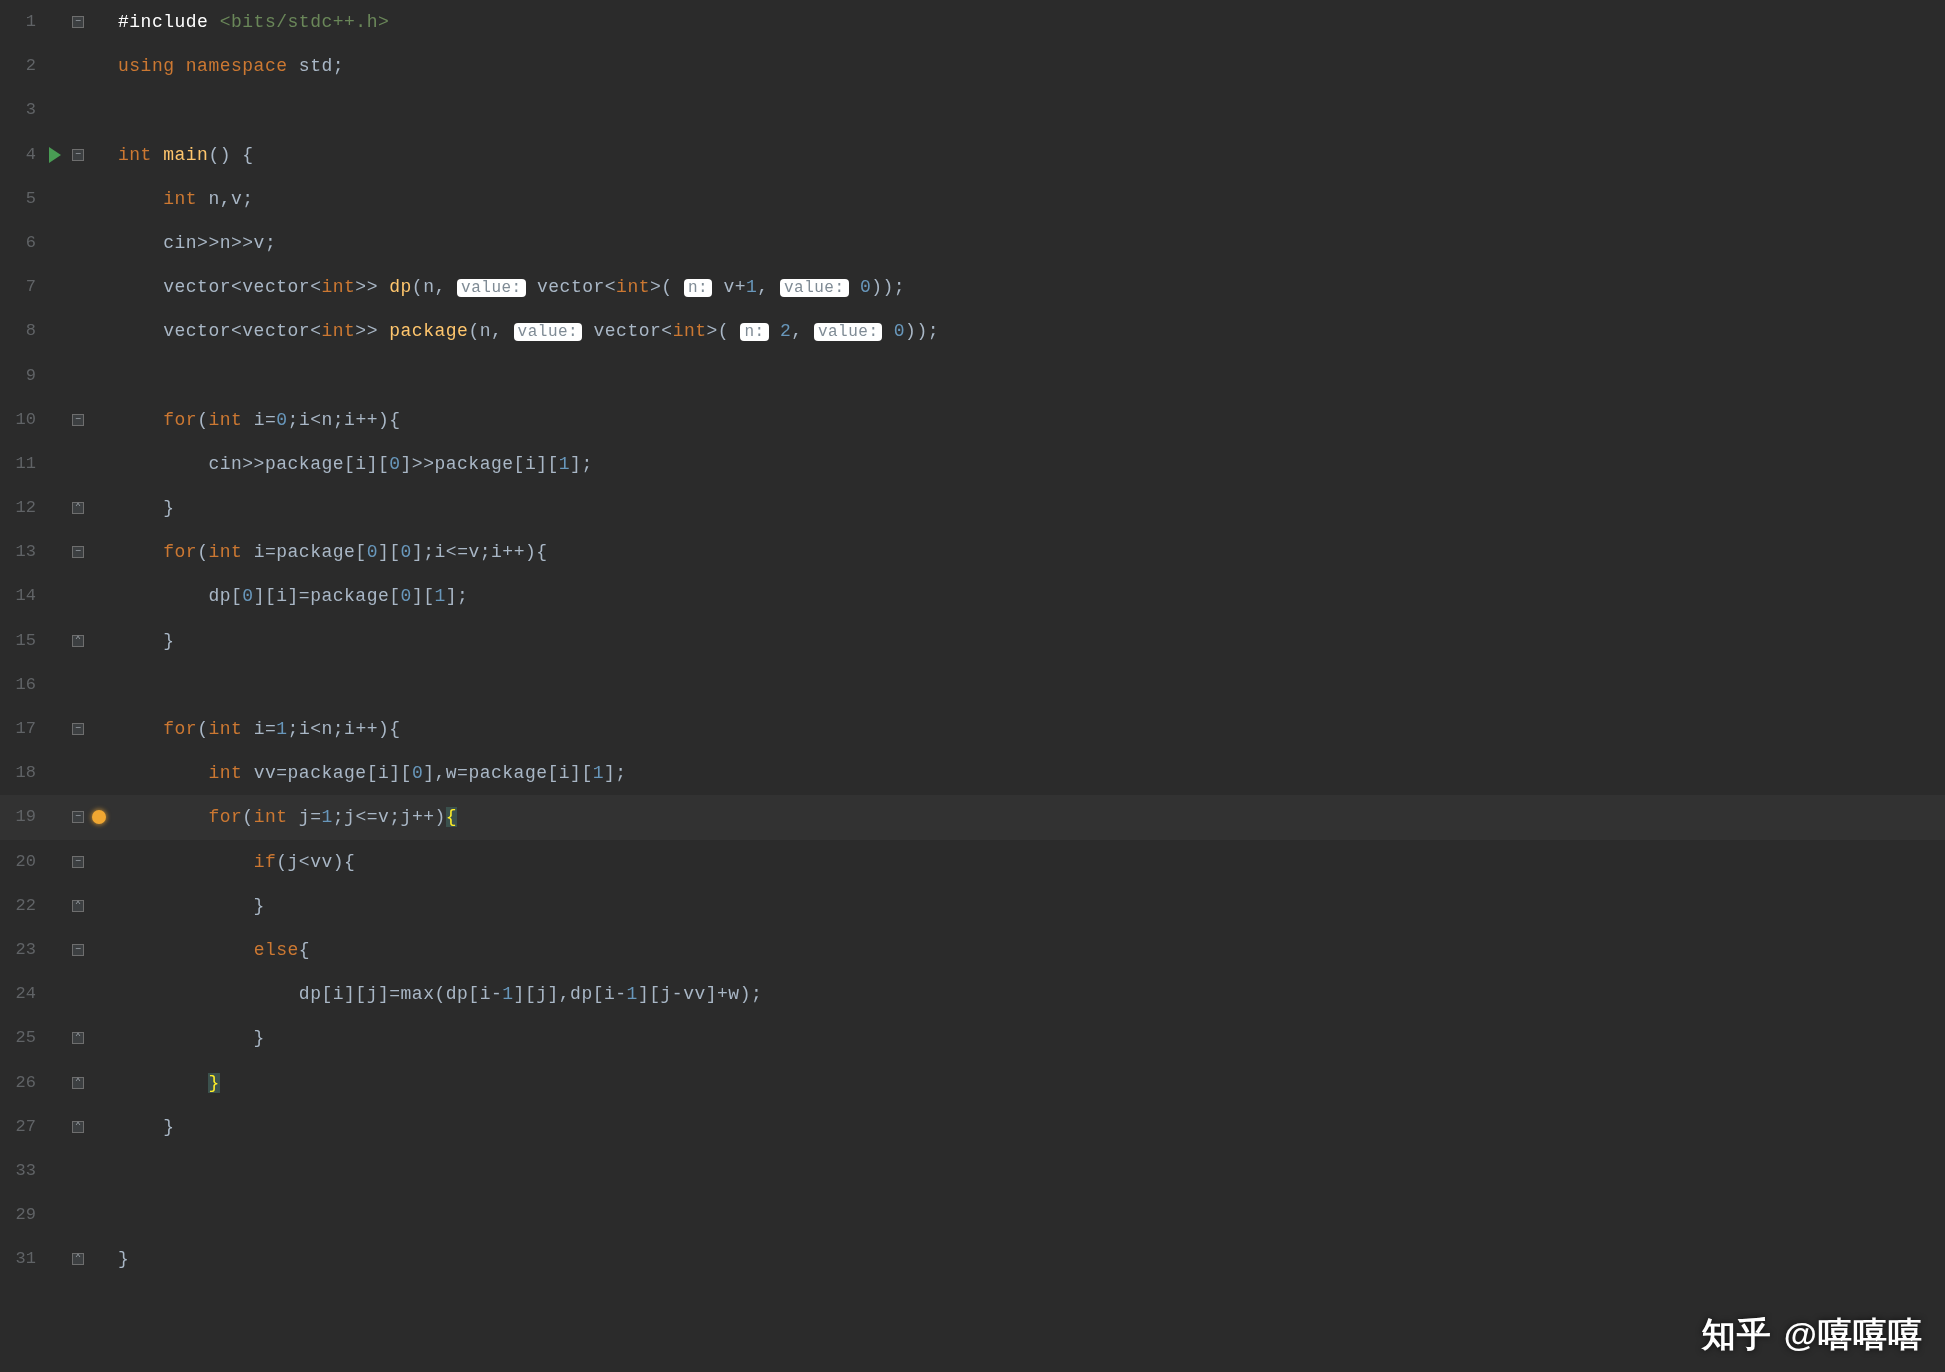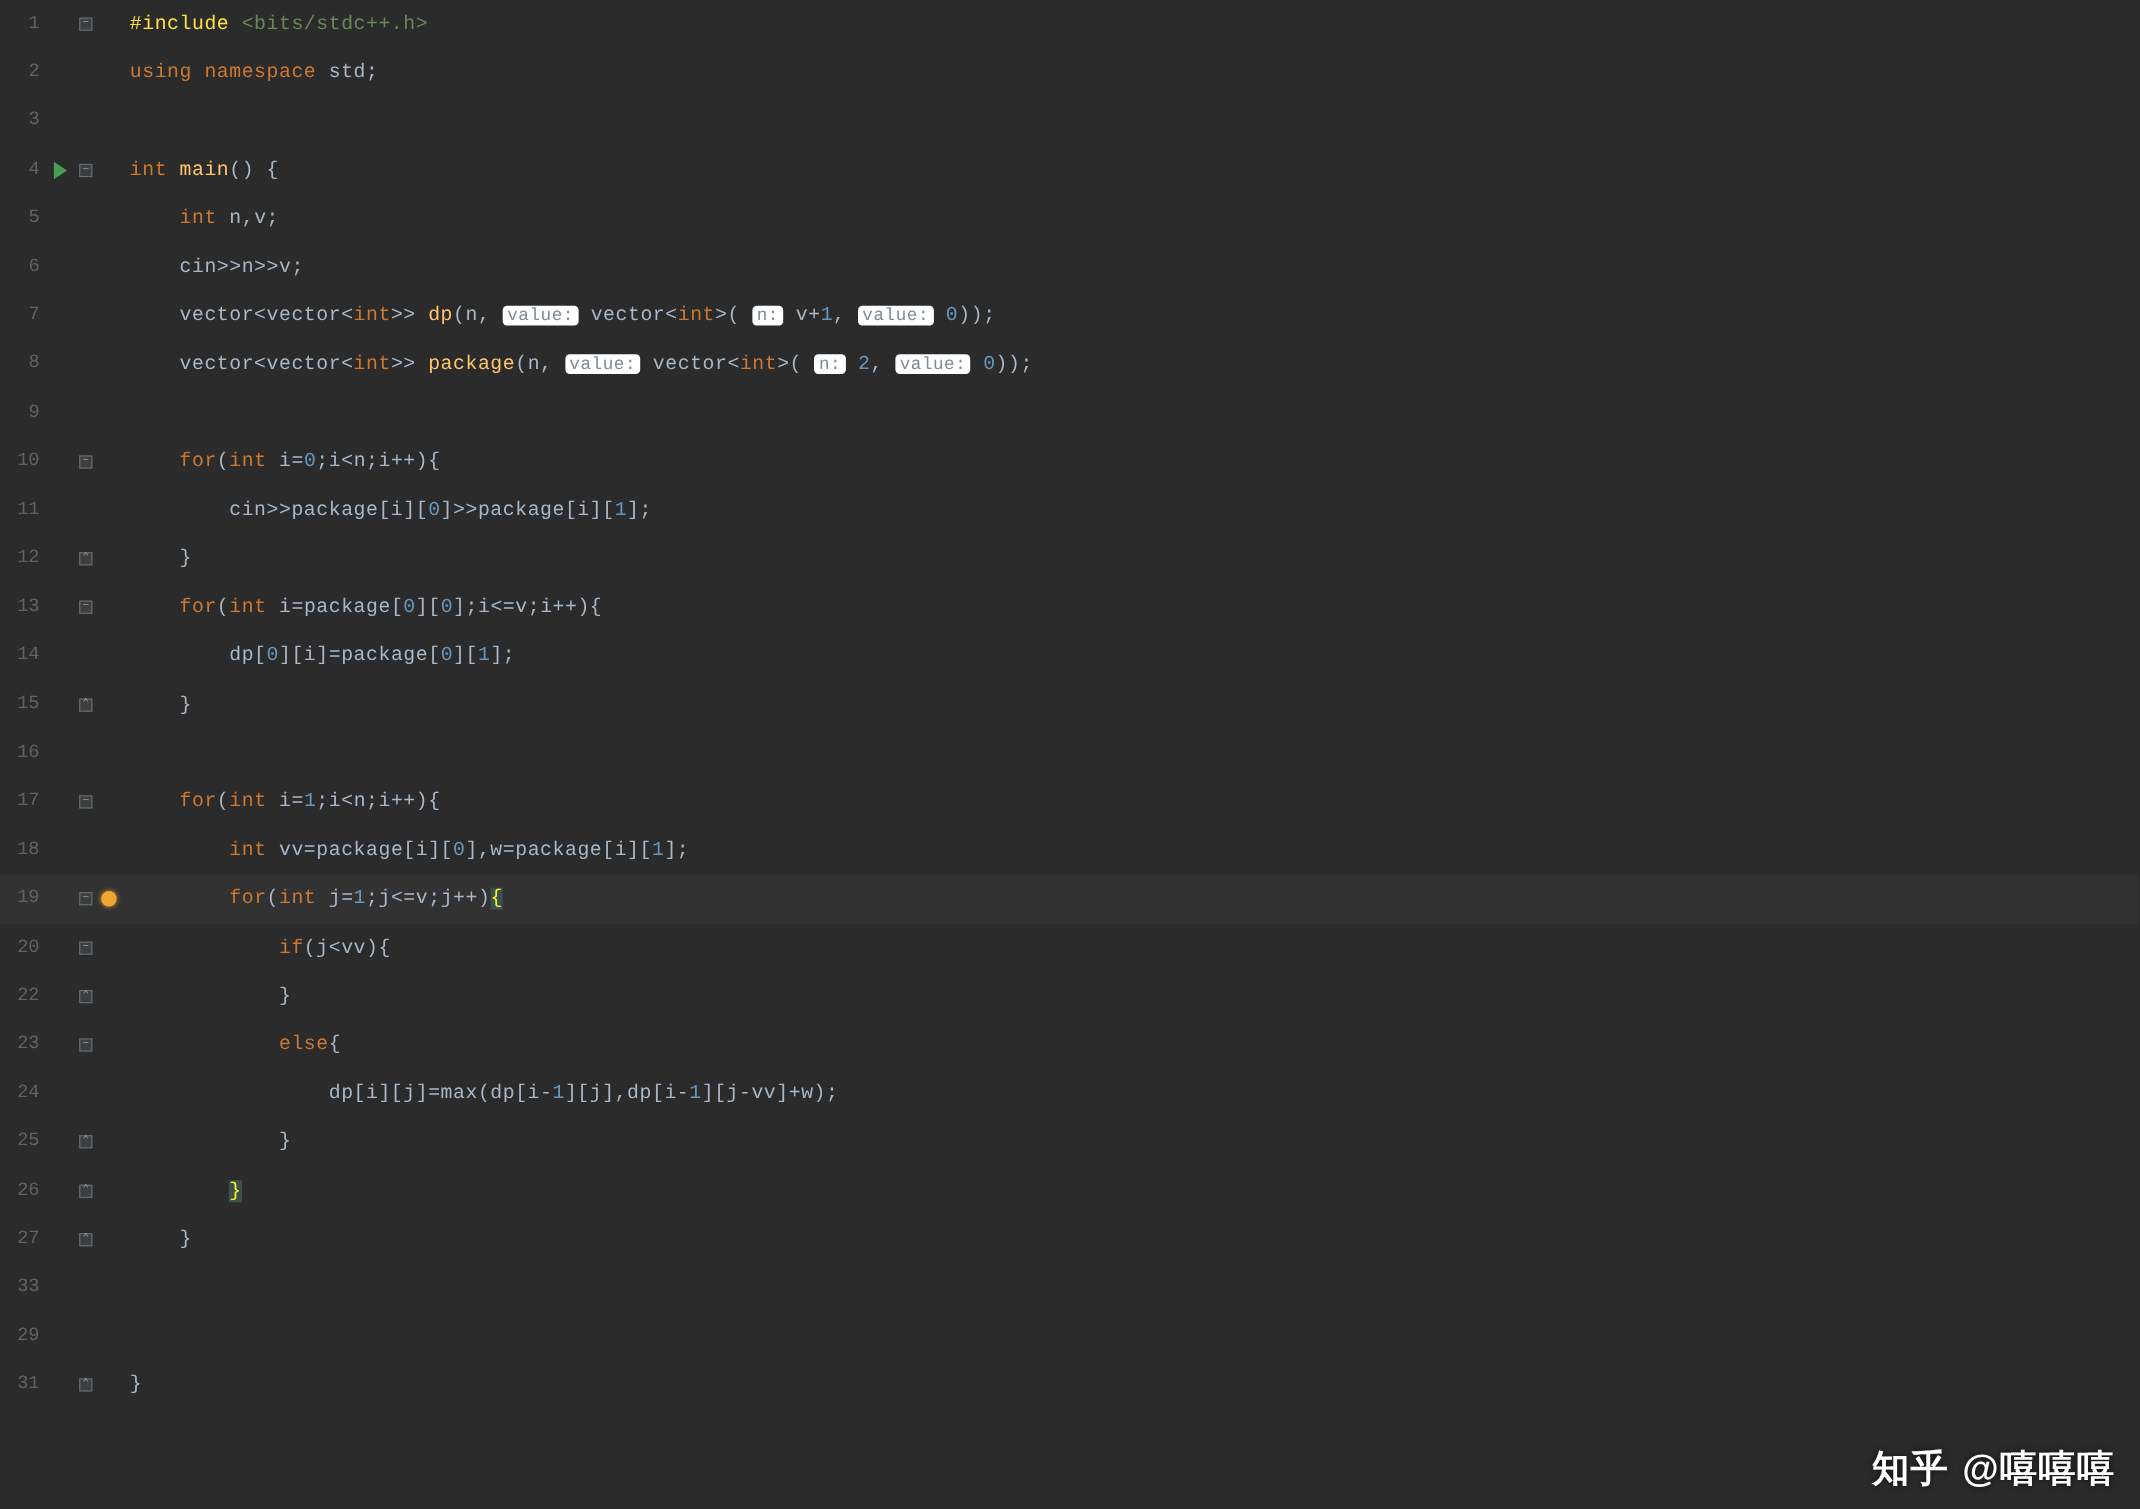"#include" .c-pre { color: #fde047 -> #ffffff }
